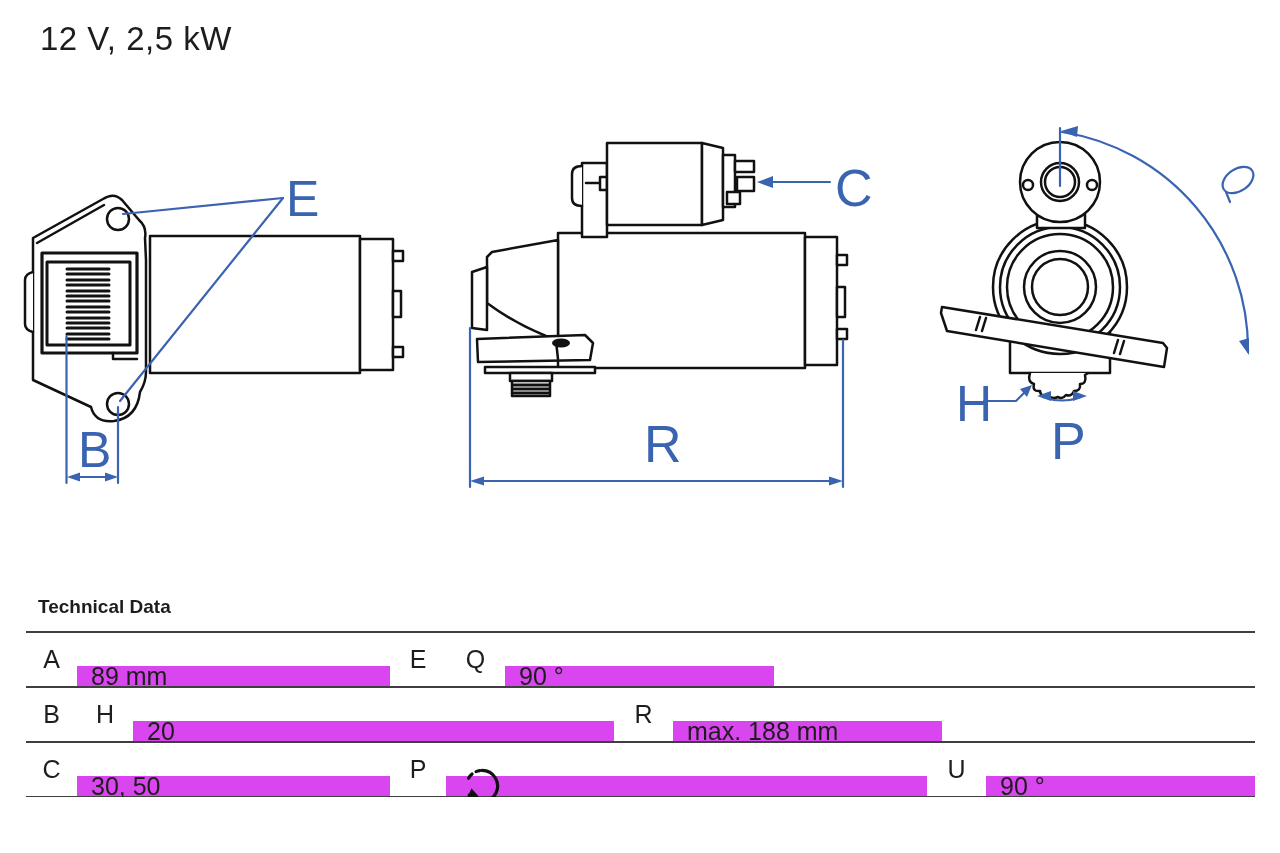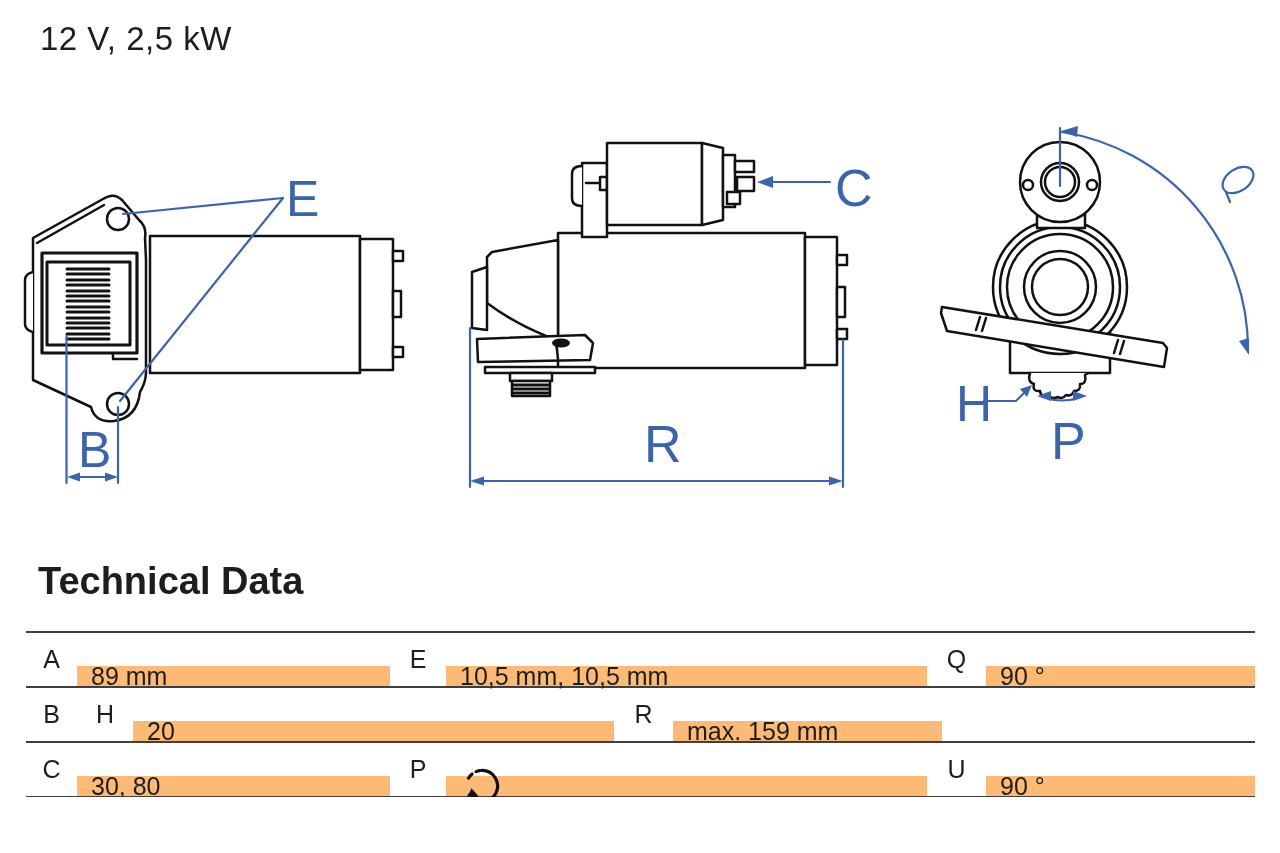"Technical Data" .section-heading { font-size: 38px -> 19px; top: 560px -> 596px }
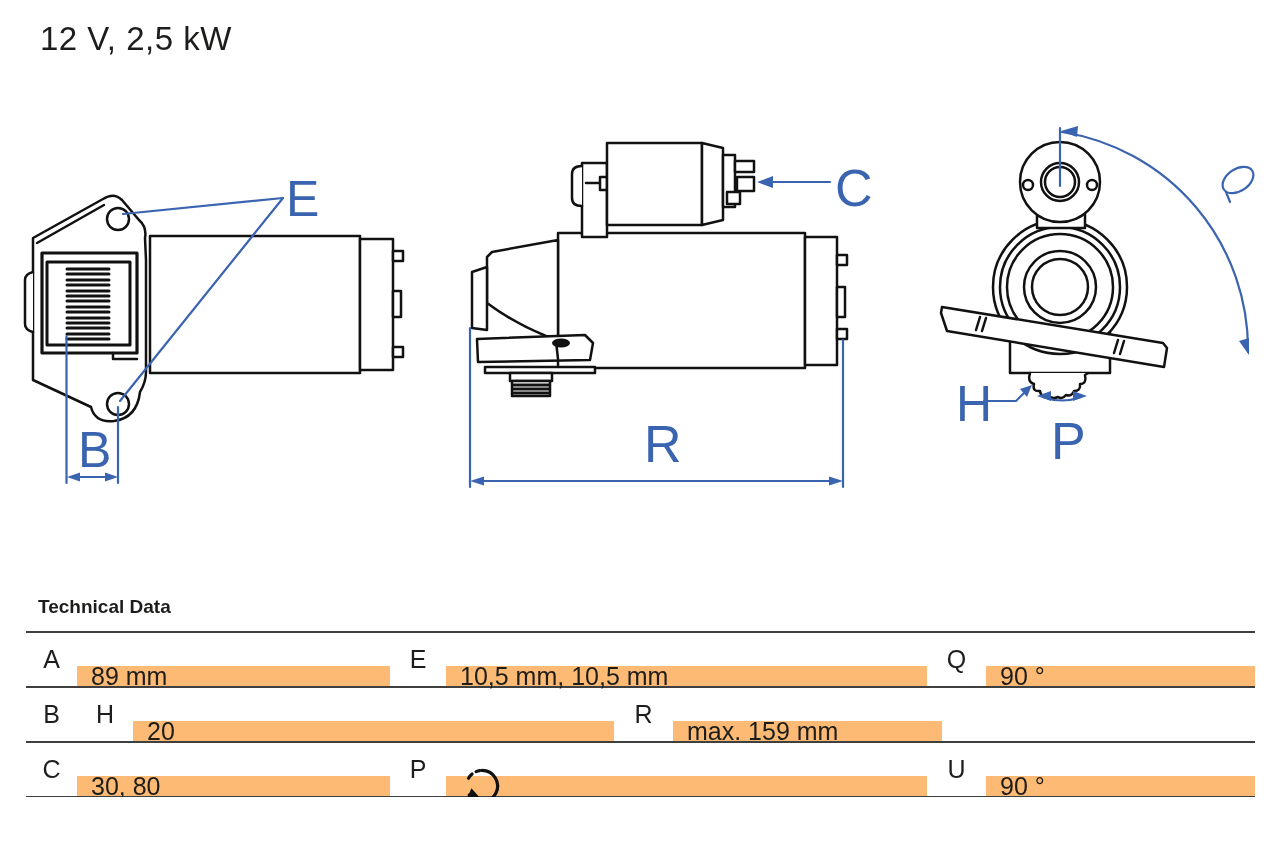"89 mm" .t-value { background: #fdba74 -> #d946ef }
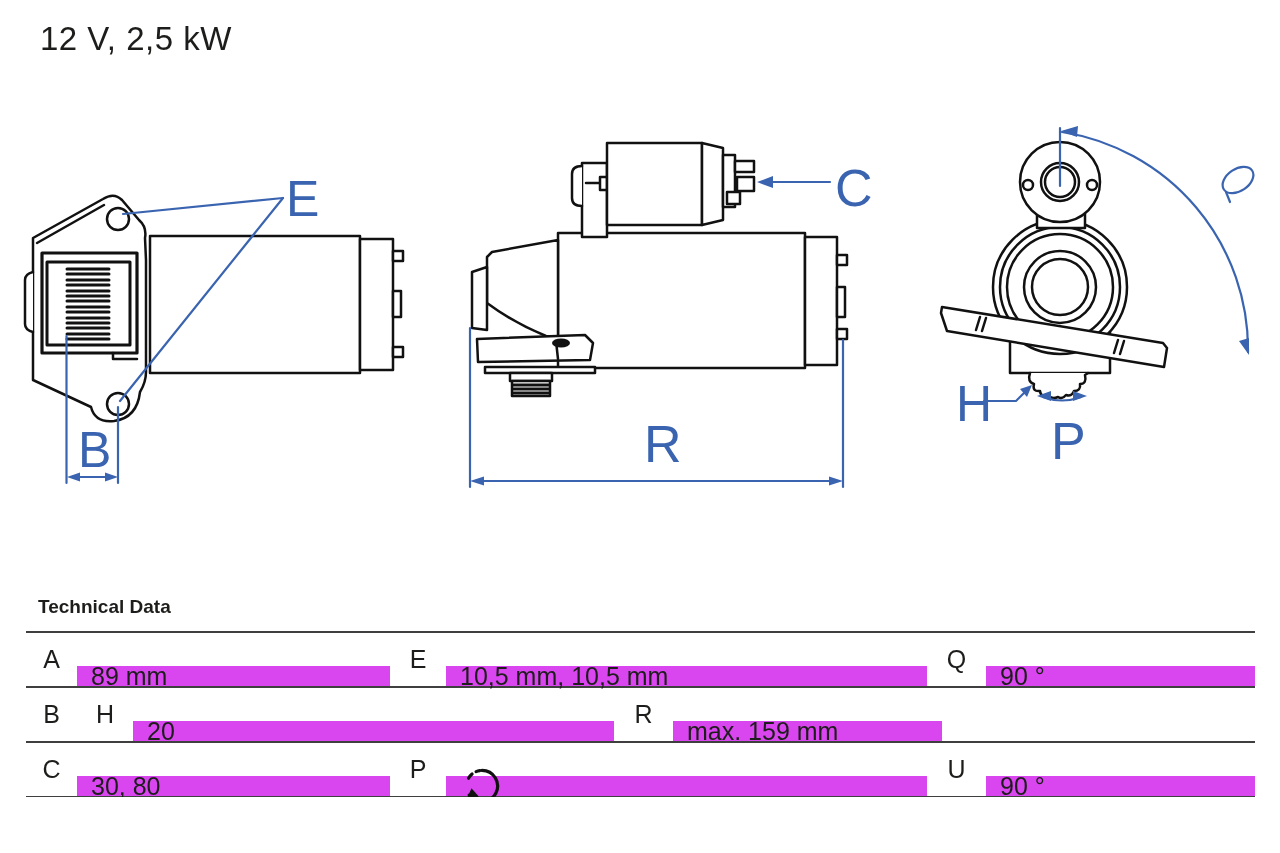"10,5 mm, 10,5 mm" div.t-cell { html: <div>10,5 mm, 10,5 mm</div> -> none }
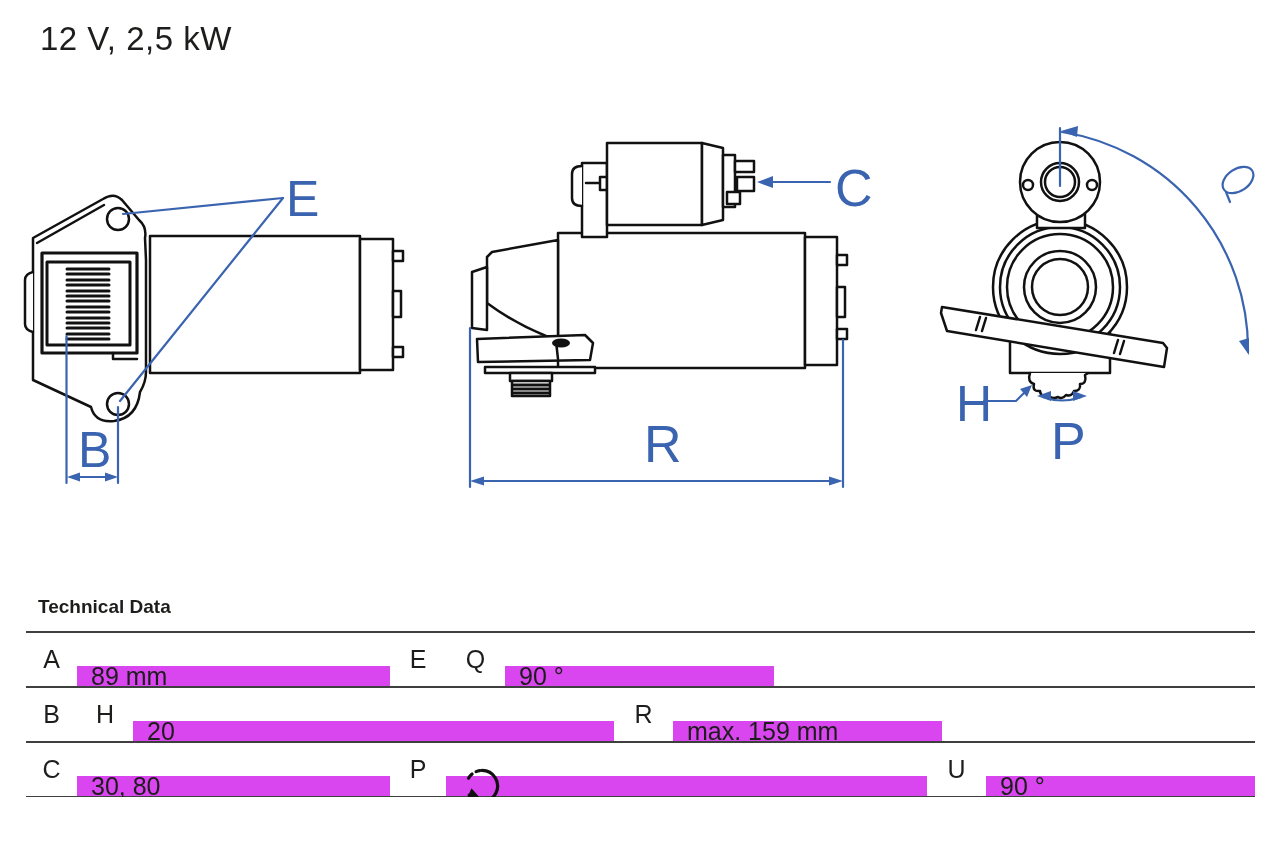"max. 159 mm" div.t-cell { text: 159 -> 188 }
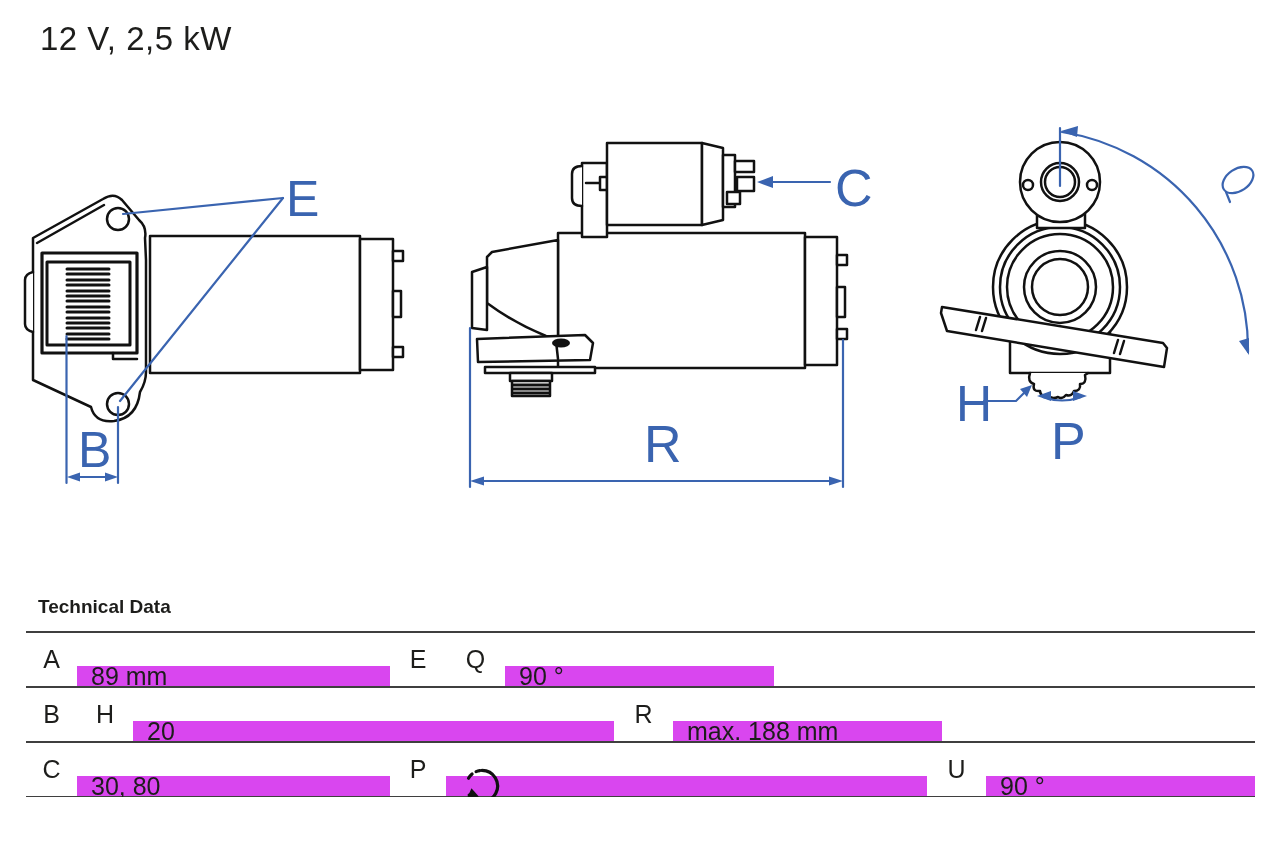"30, 80" div.t-cell { text: 80 -> 50 }
